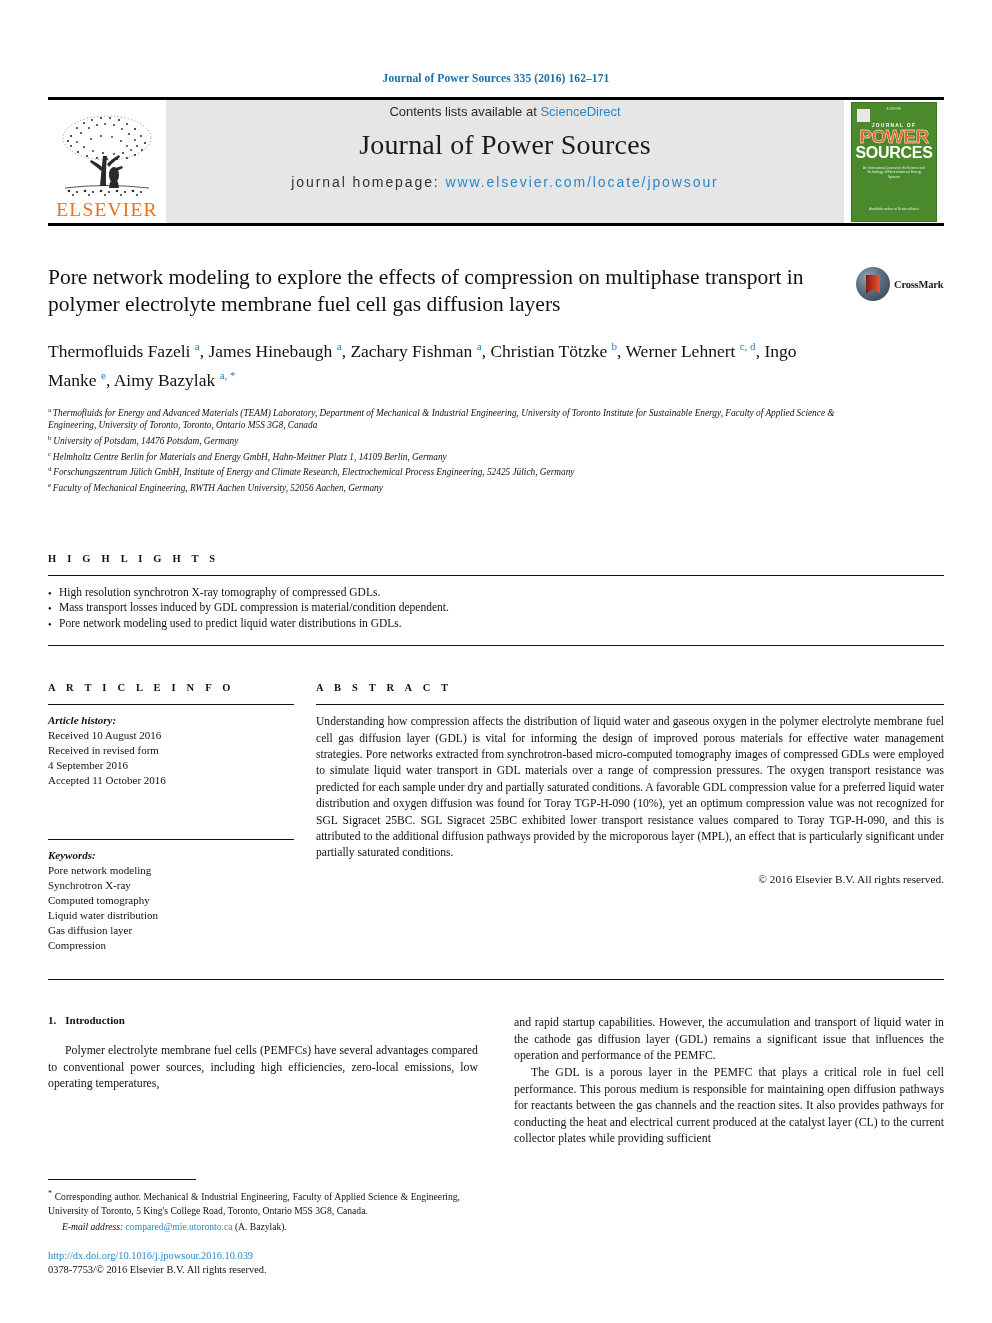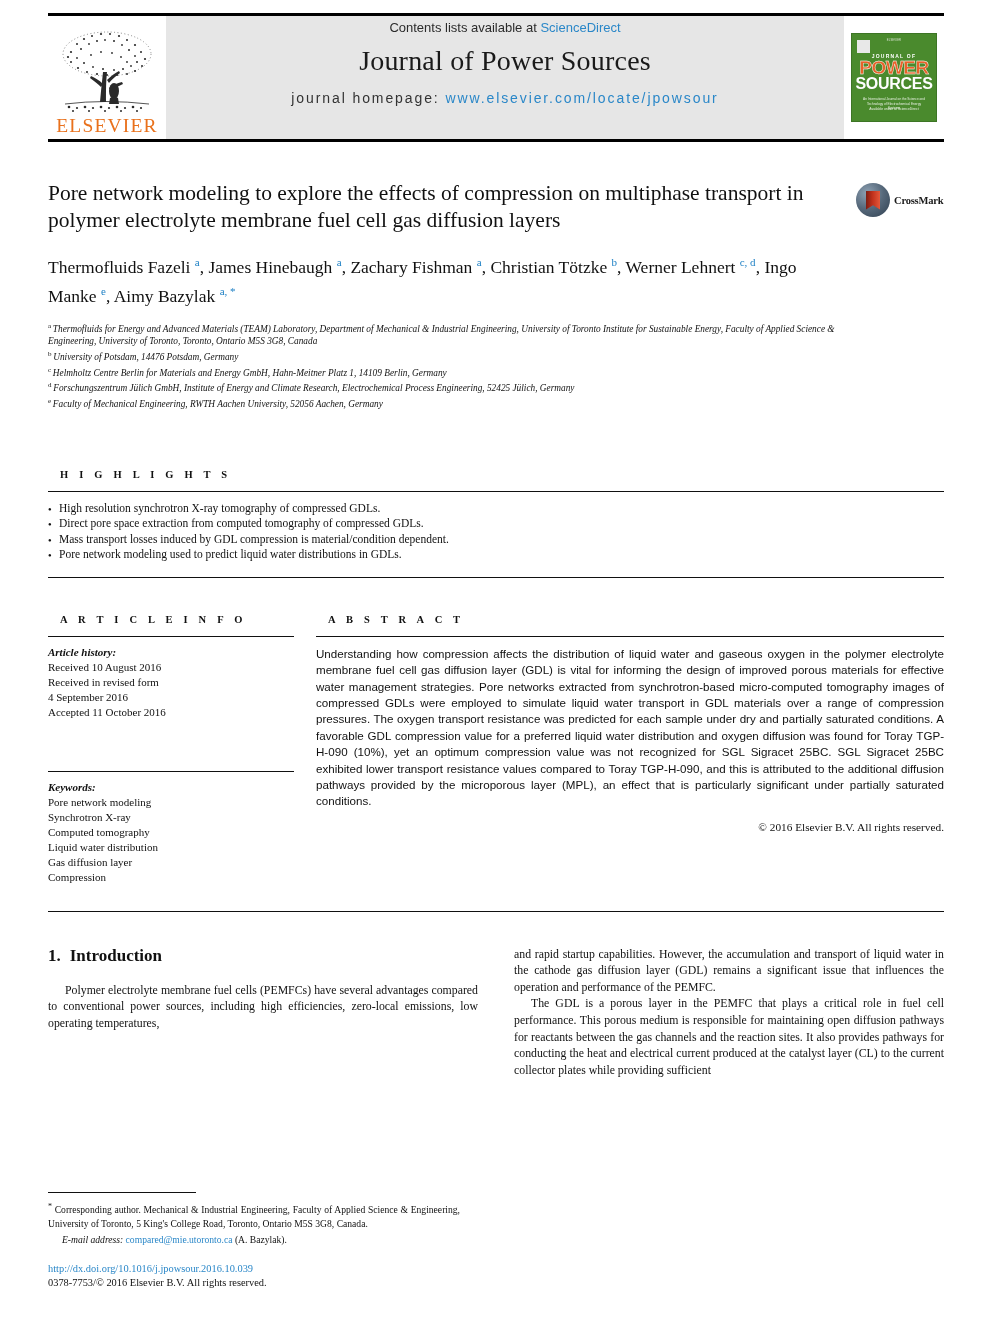"Journal of Power Sources 335" div.running-head { html: none -> <div>Journal of Power Sources 335 (2016) 162–171</div> }
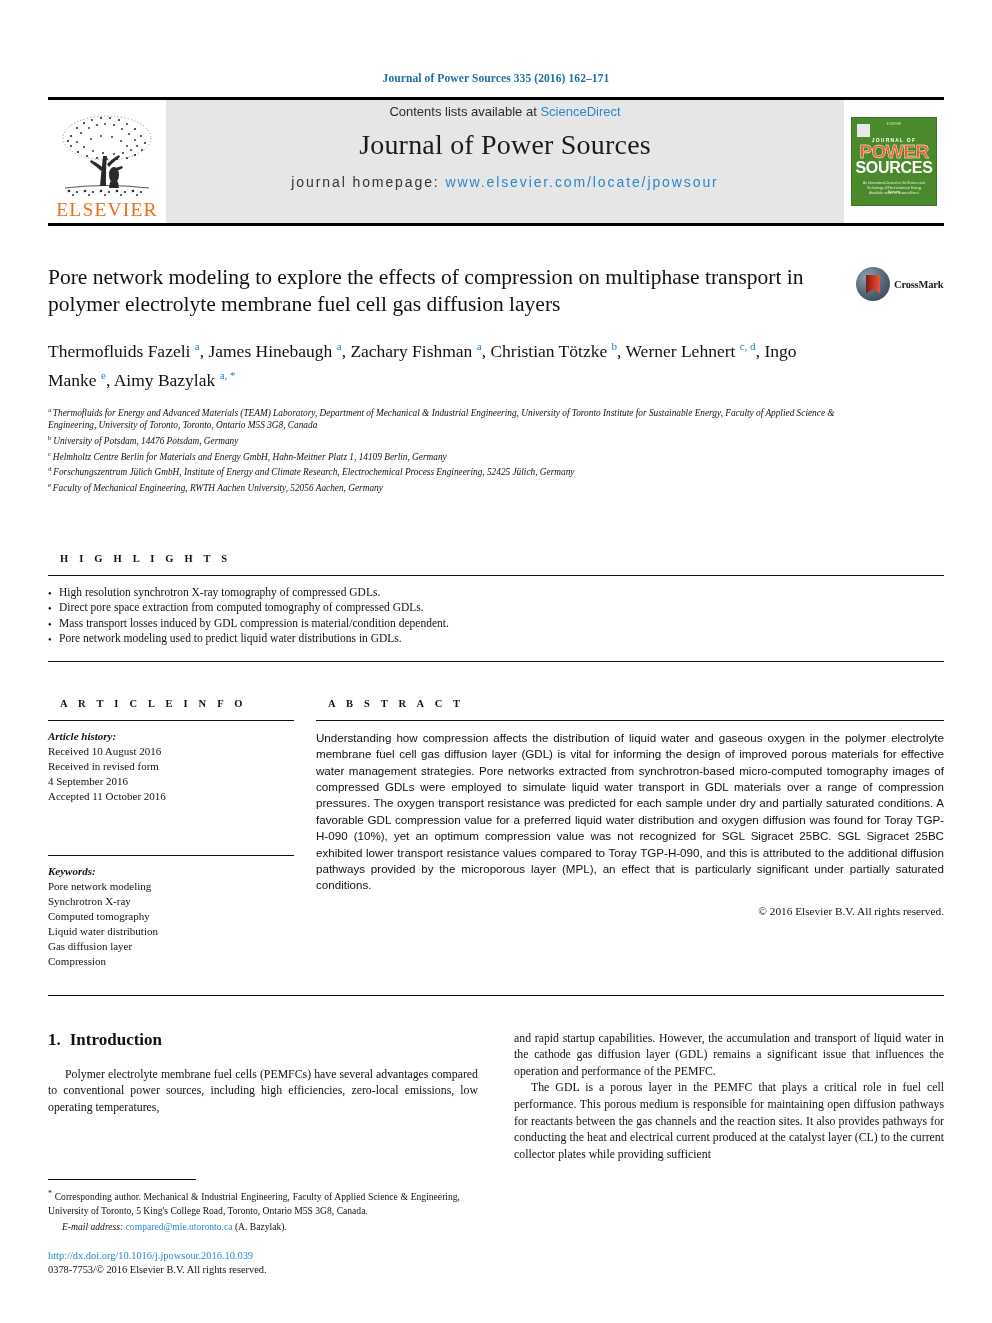"POWER" .cover { height: 89px -> 120px }
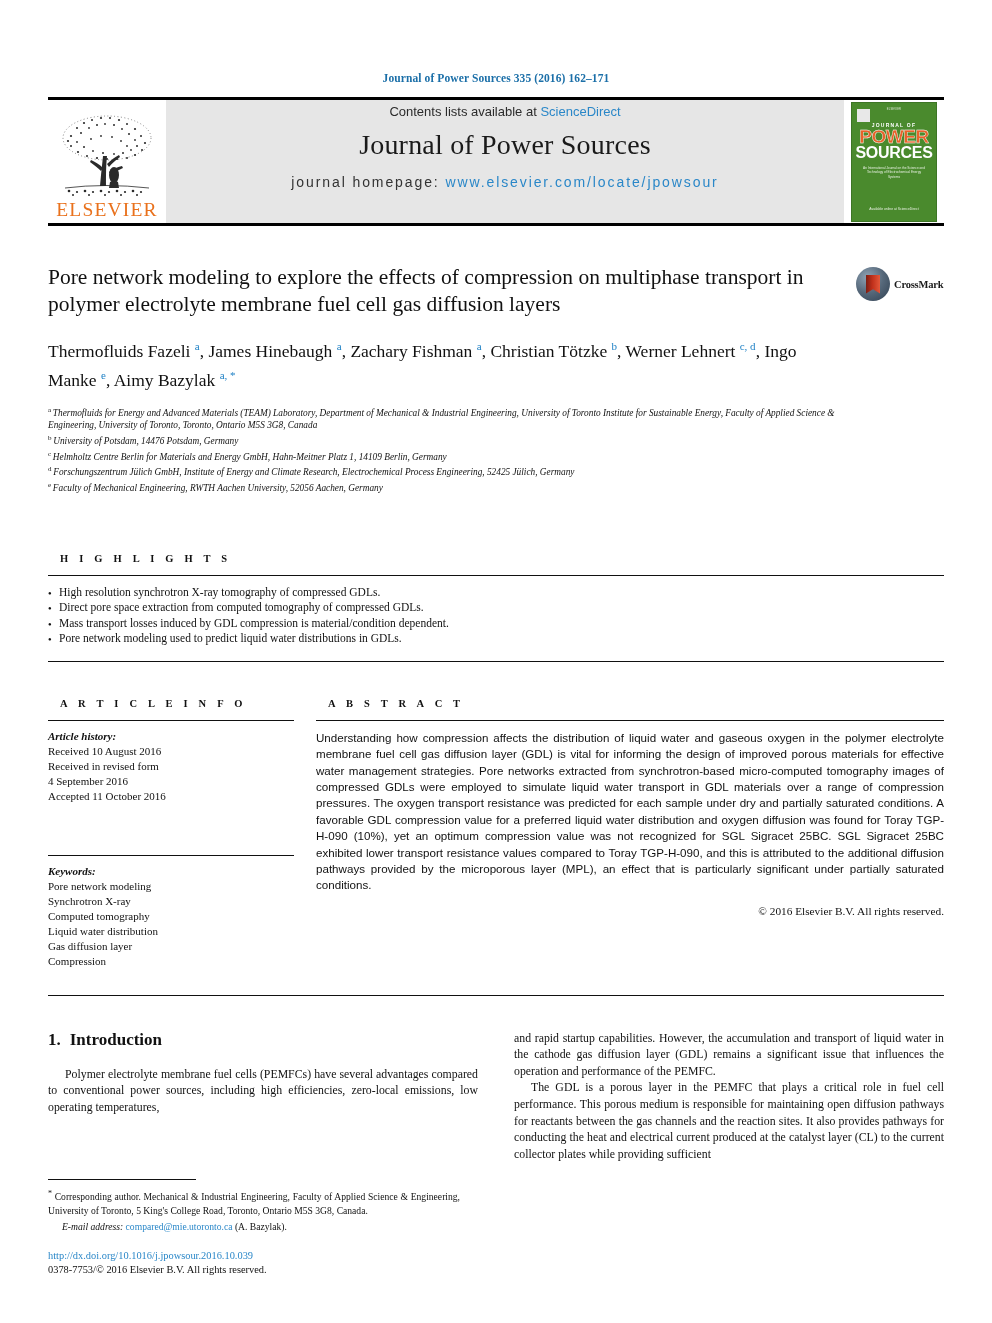"H I G H L" .section-head { margin-left: 12px -> none }
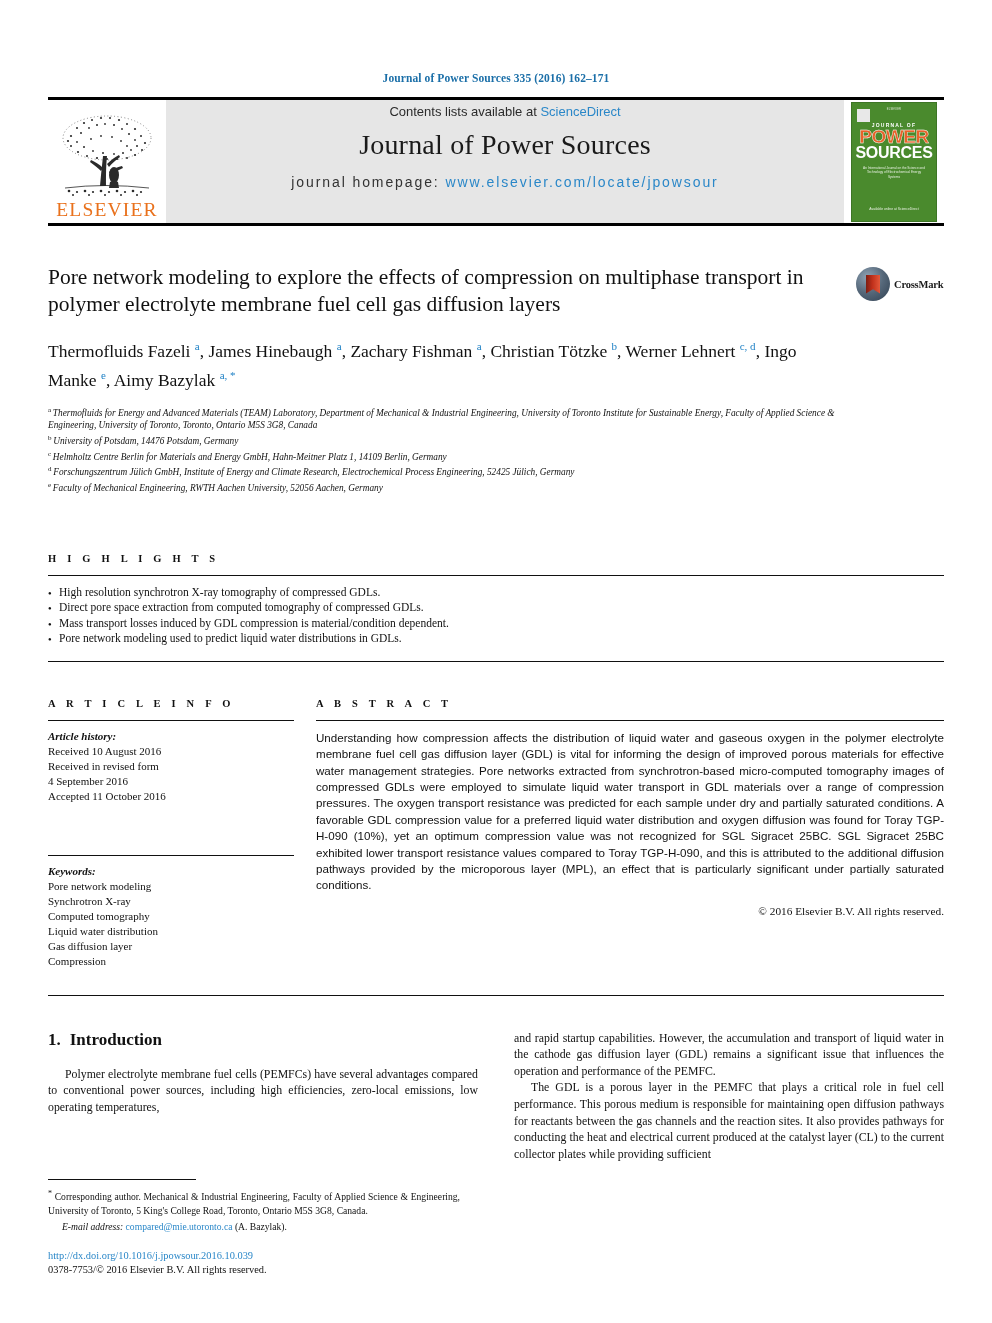"Direct pore space extraction from" li { html: <li>Direct pore space extraction from computed tomography of compressed GDLs.</li> -> none }
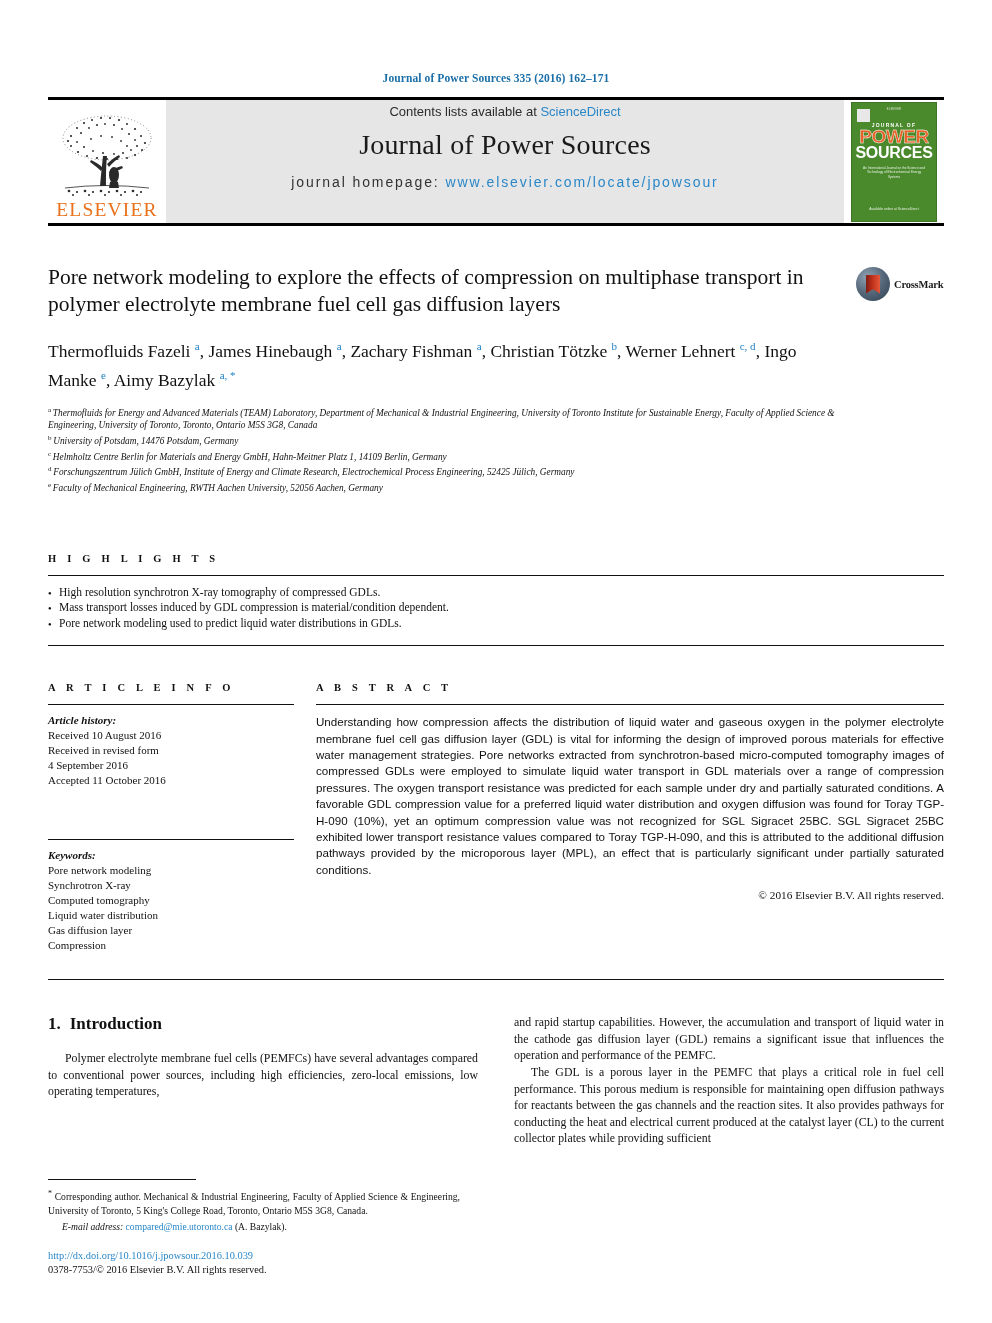"Understanding how compression affects" .abs-body { font-family: Liberation Sans, sans-serif -> Liberation Serif, serif }
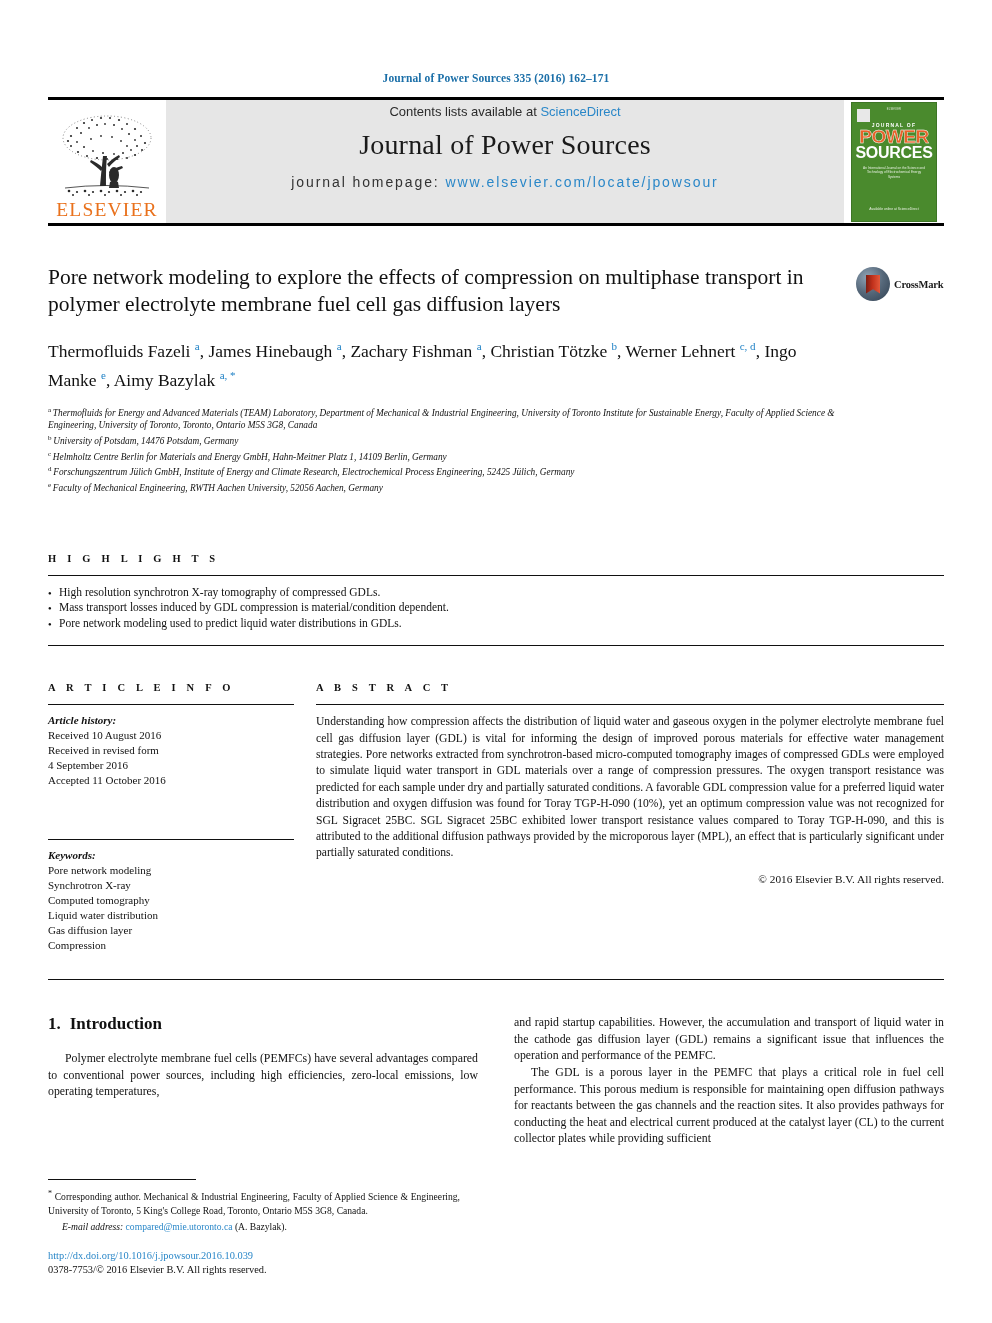"1. Introduction" .sec-title { font-size: 17px -> 11px }
